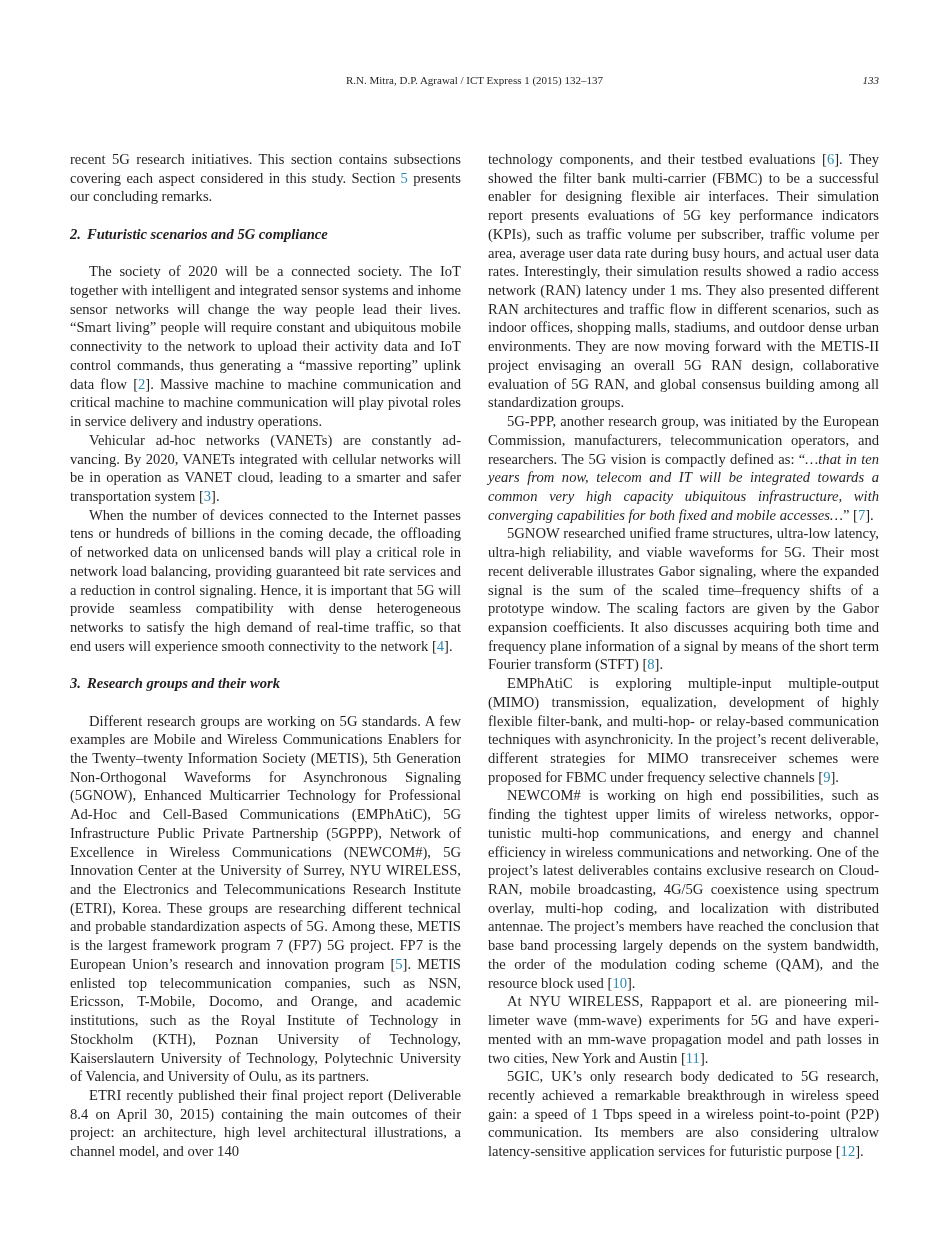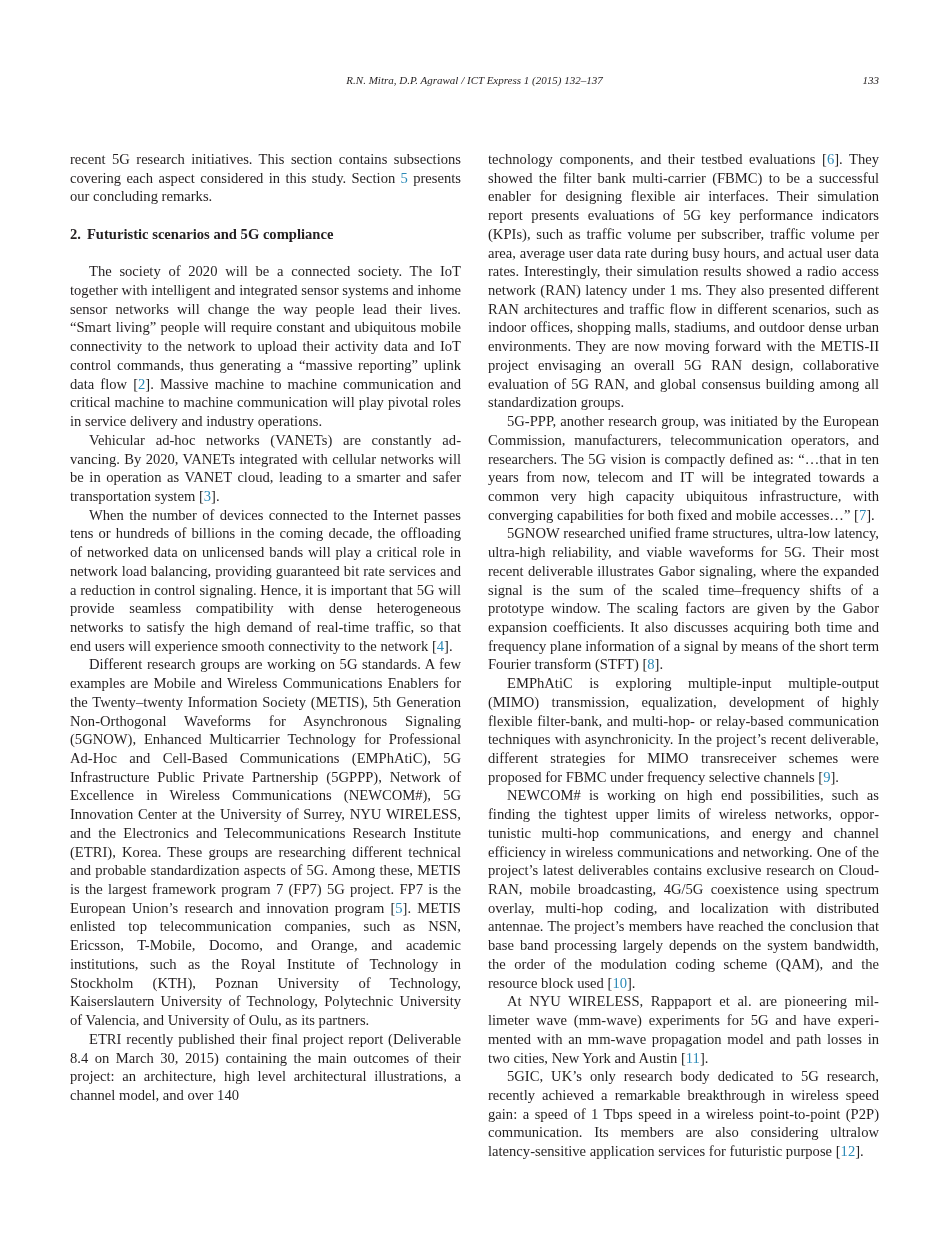"R.N. Mitra, D.P. Agrawal /" .running-head .citation { font-style: italic -> none }
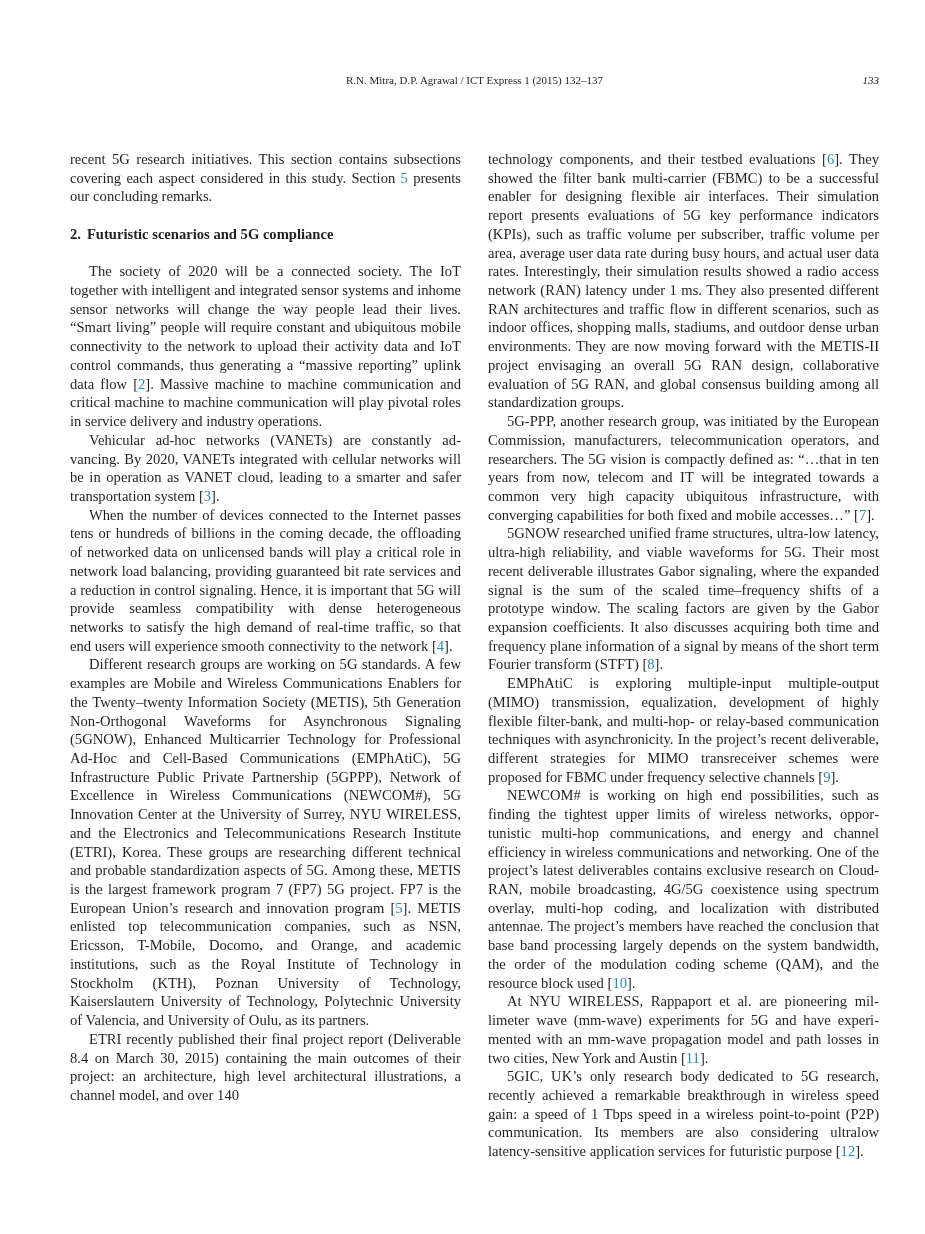"2. Futuristic scenarios and 5G" .heading { font-style: none -> italic }
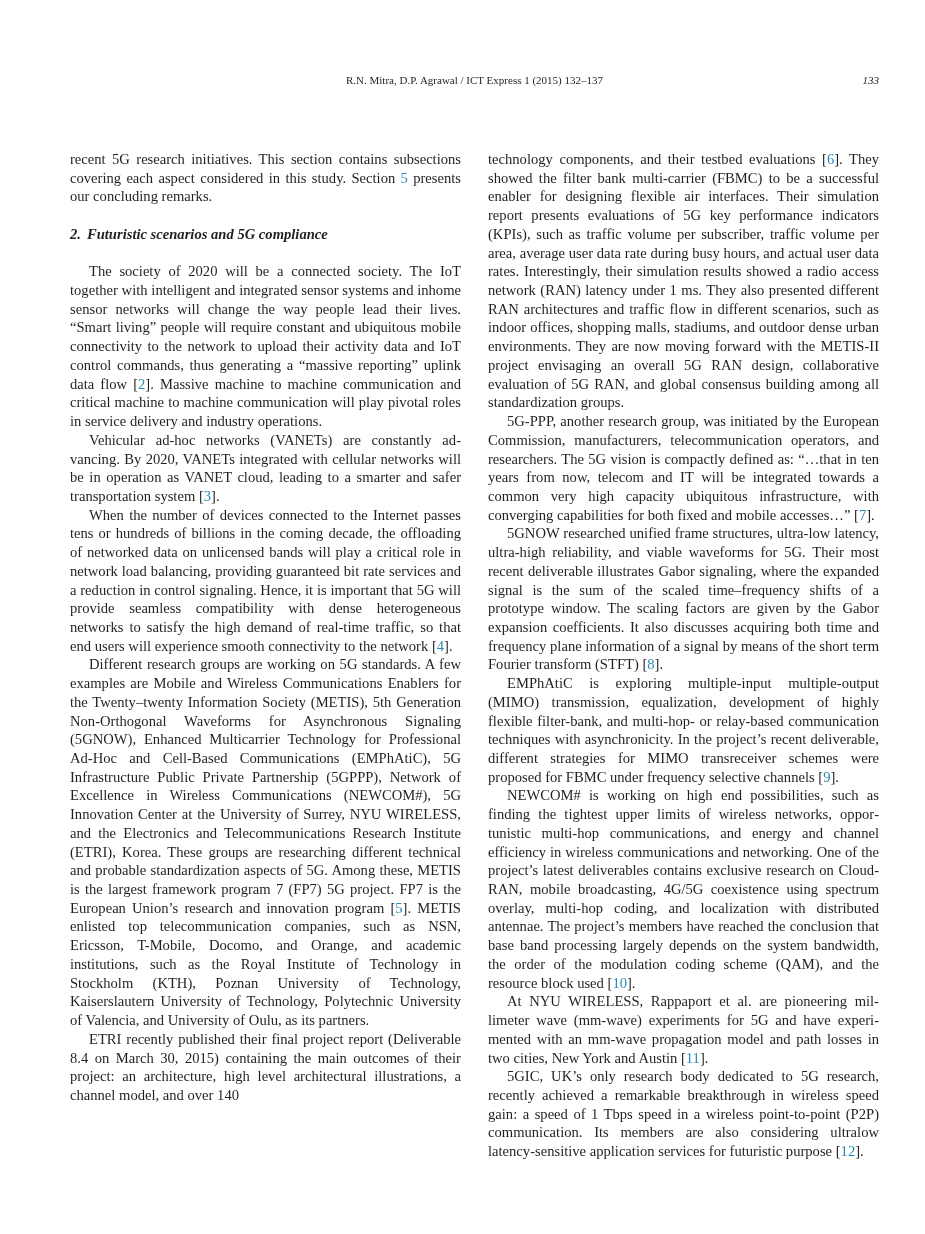"…that in ten years from" .i { font-style: none -> italic }
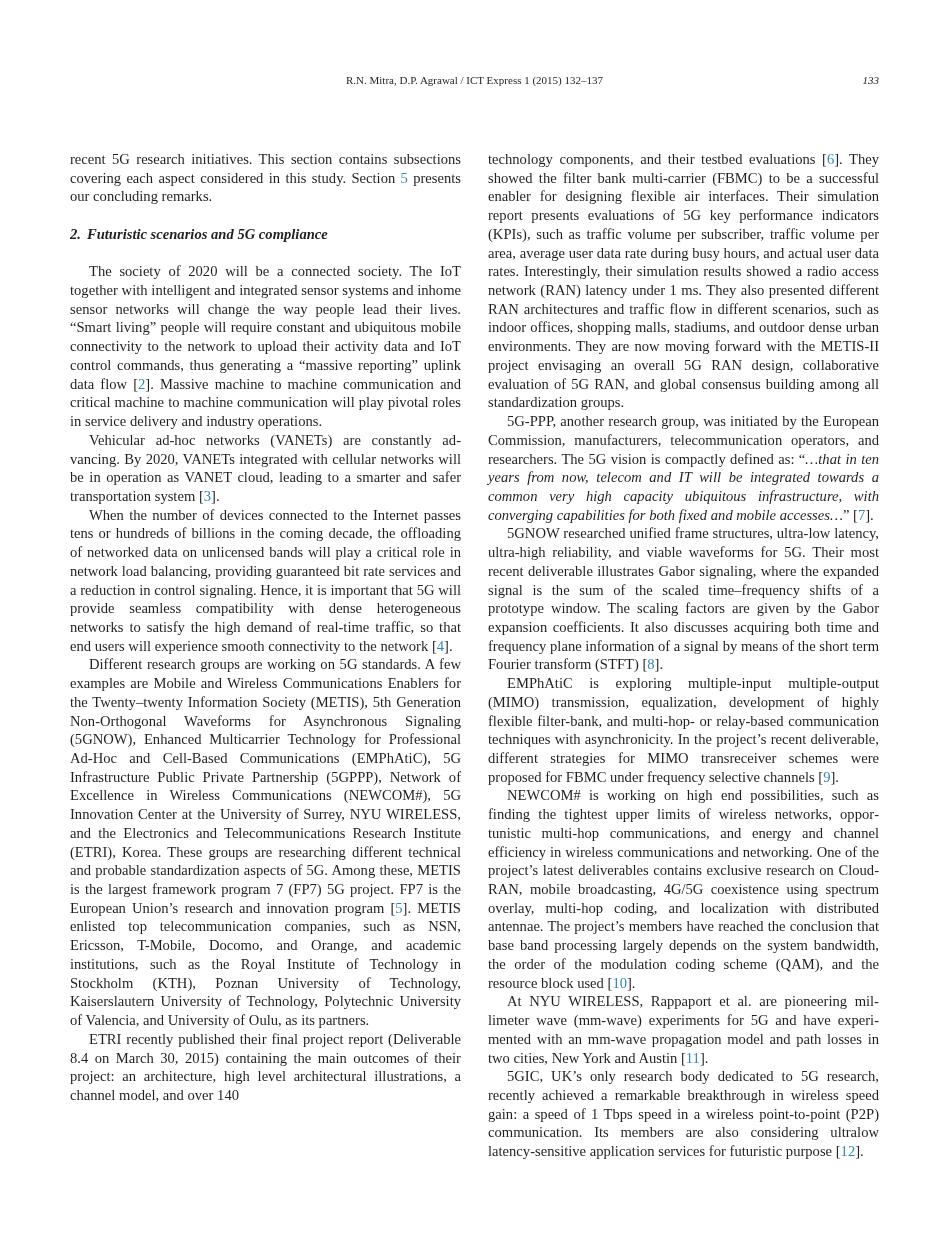"3. Research groups and their" h2.heading { html: none -> <h2><span>3.</span><span>Research groups and their work</span></h2> }
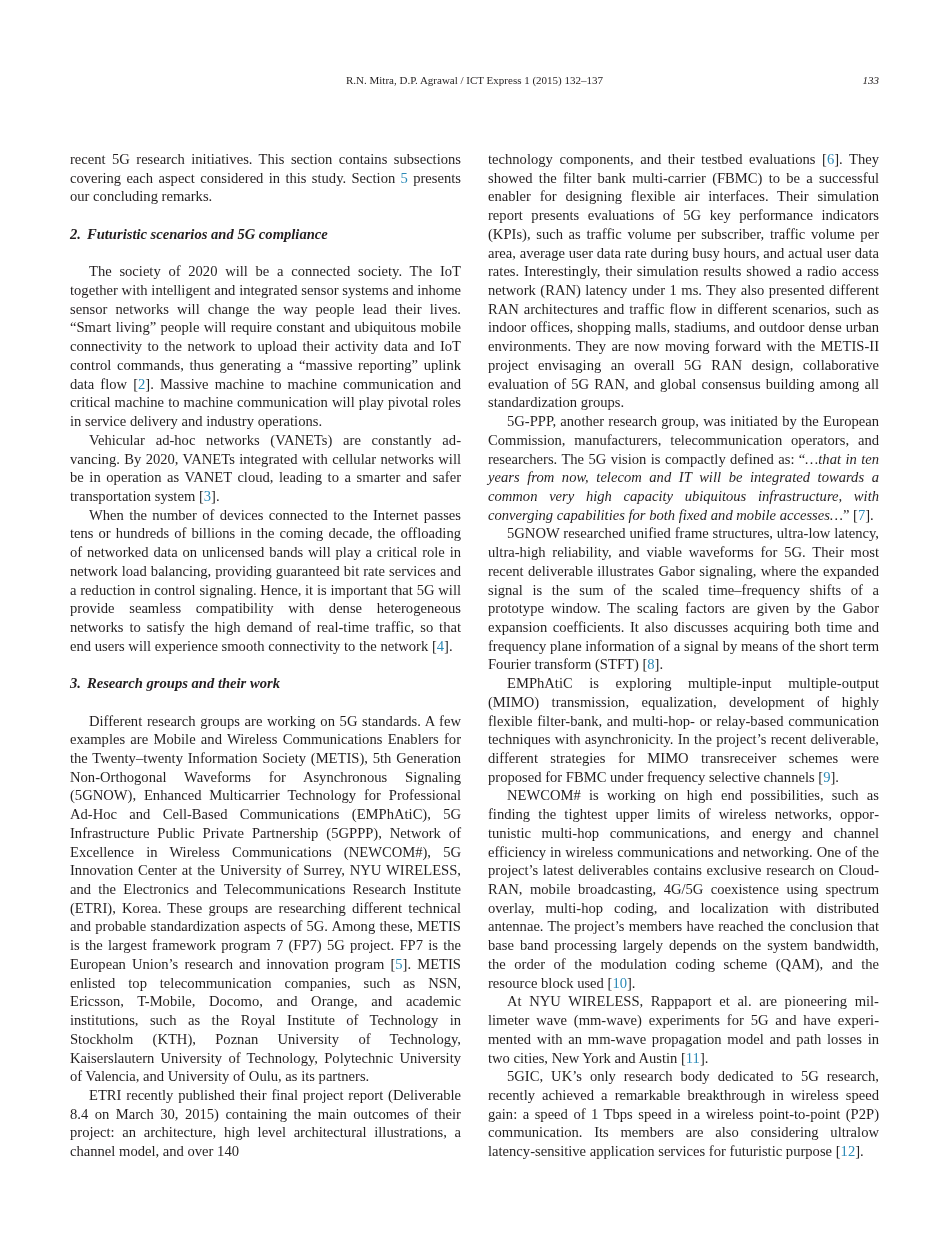"recently published their final project" span { text: March -> April }
